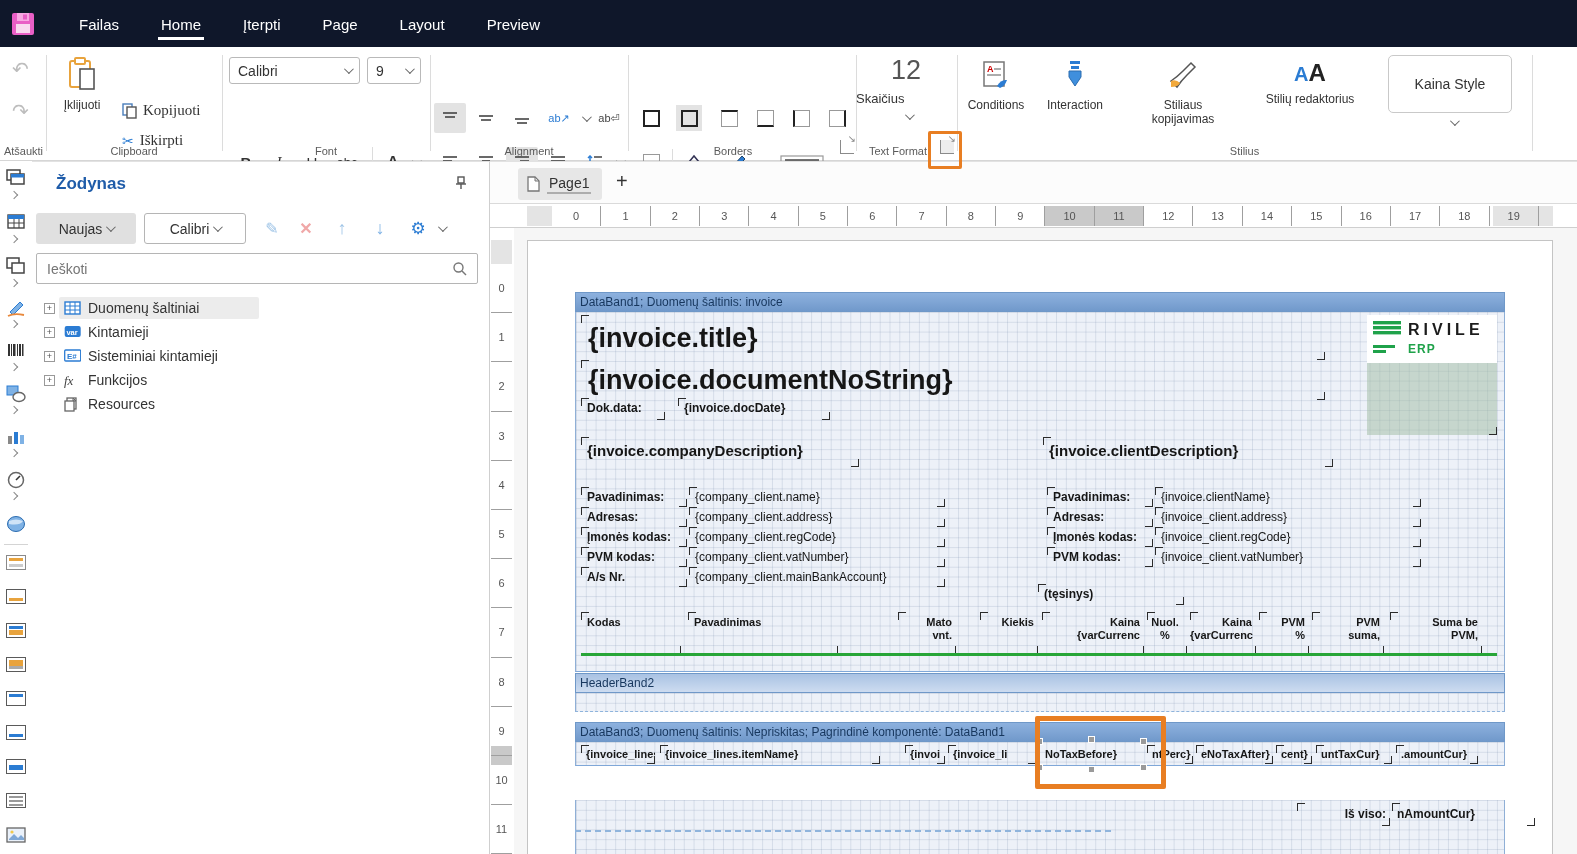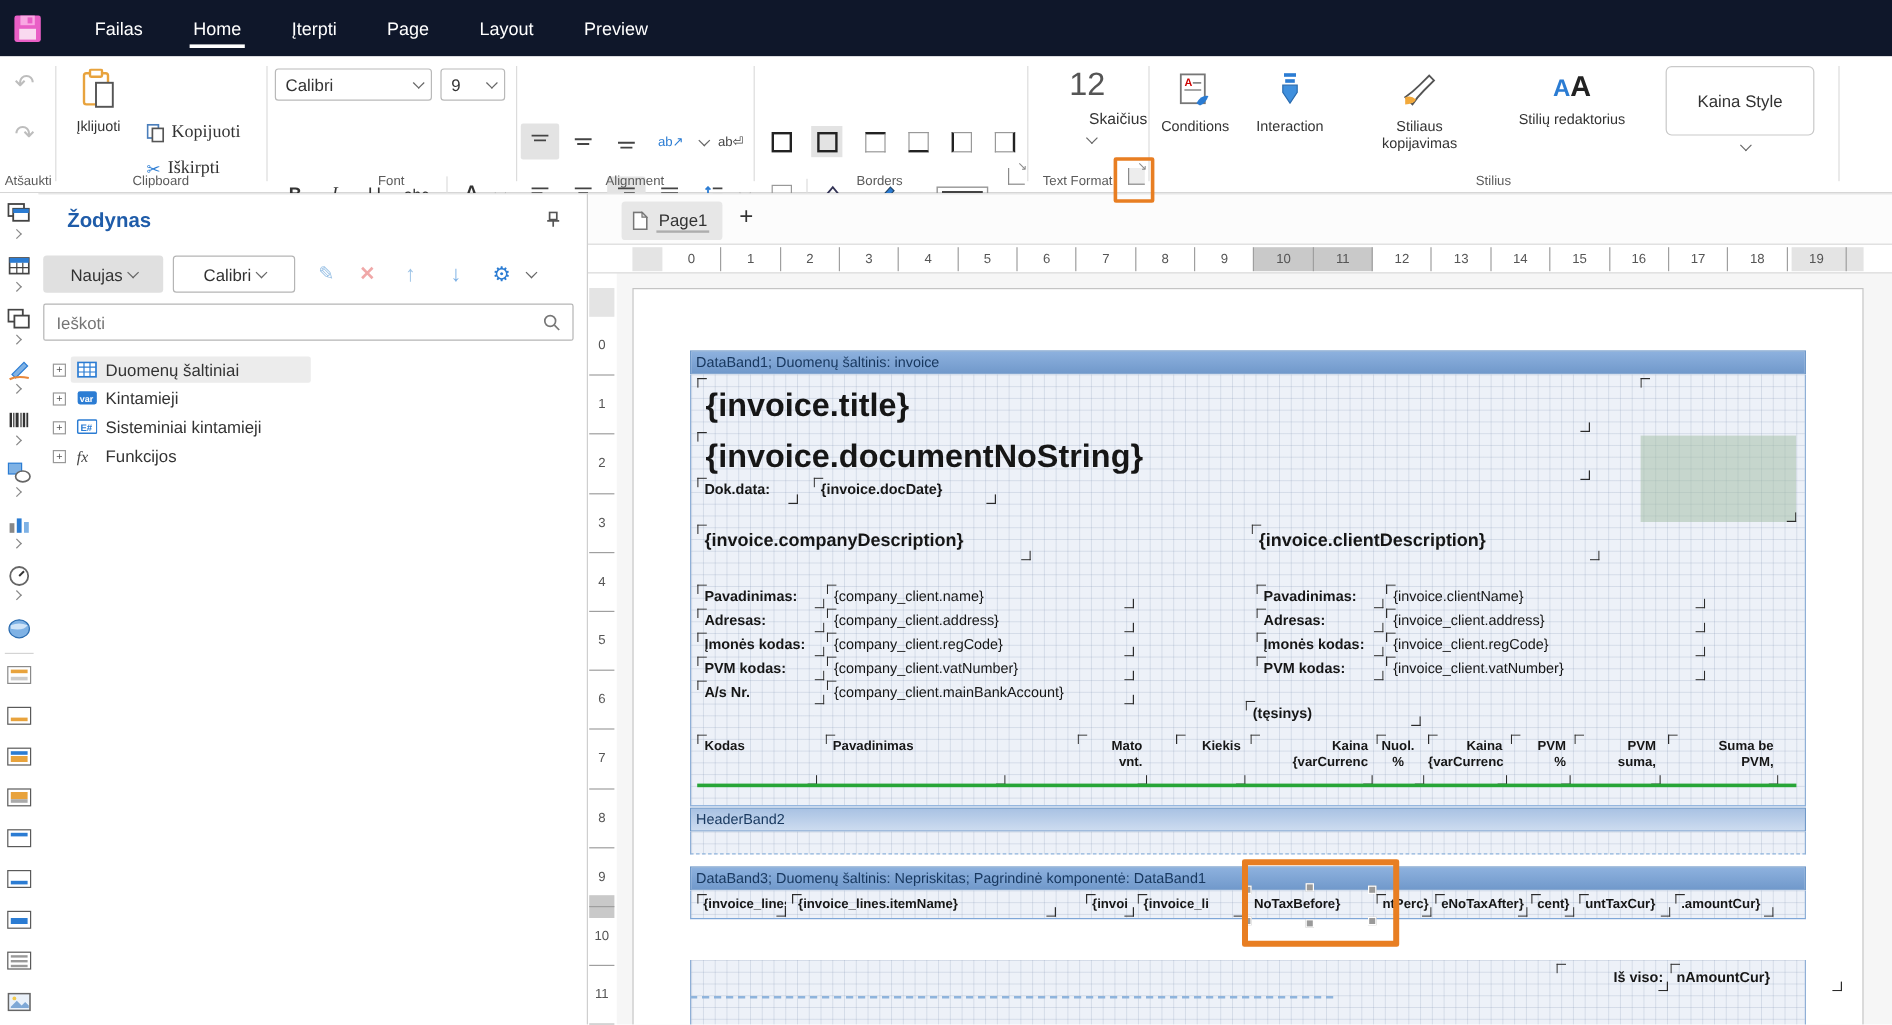"Skaičius" span { text-align: right -> left }
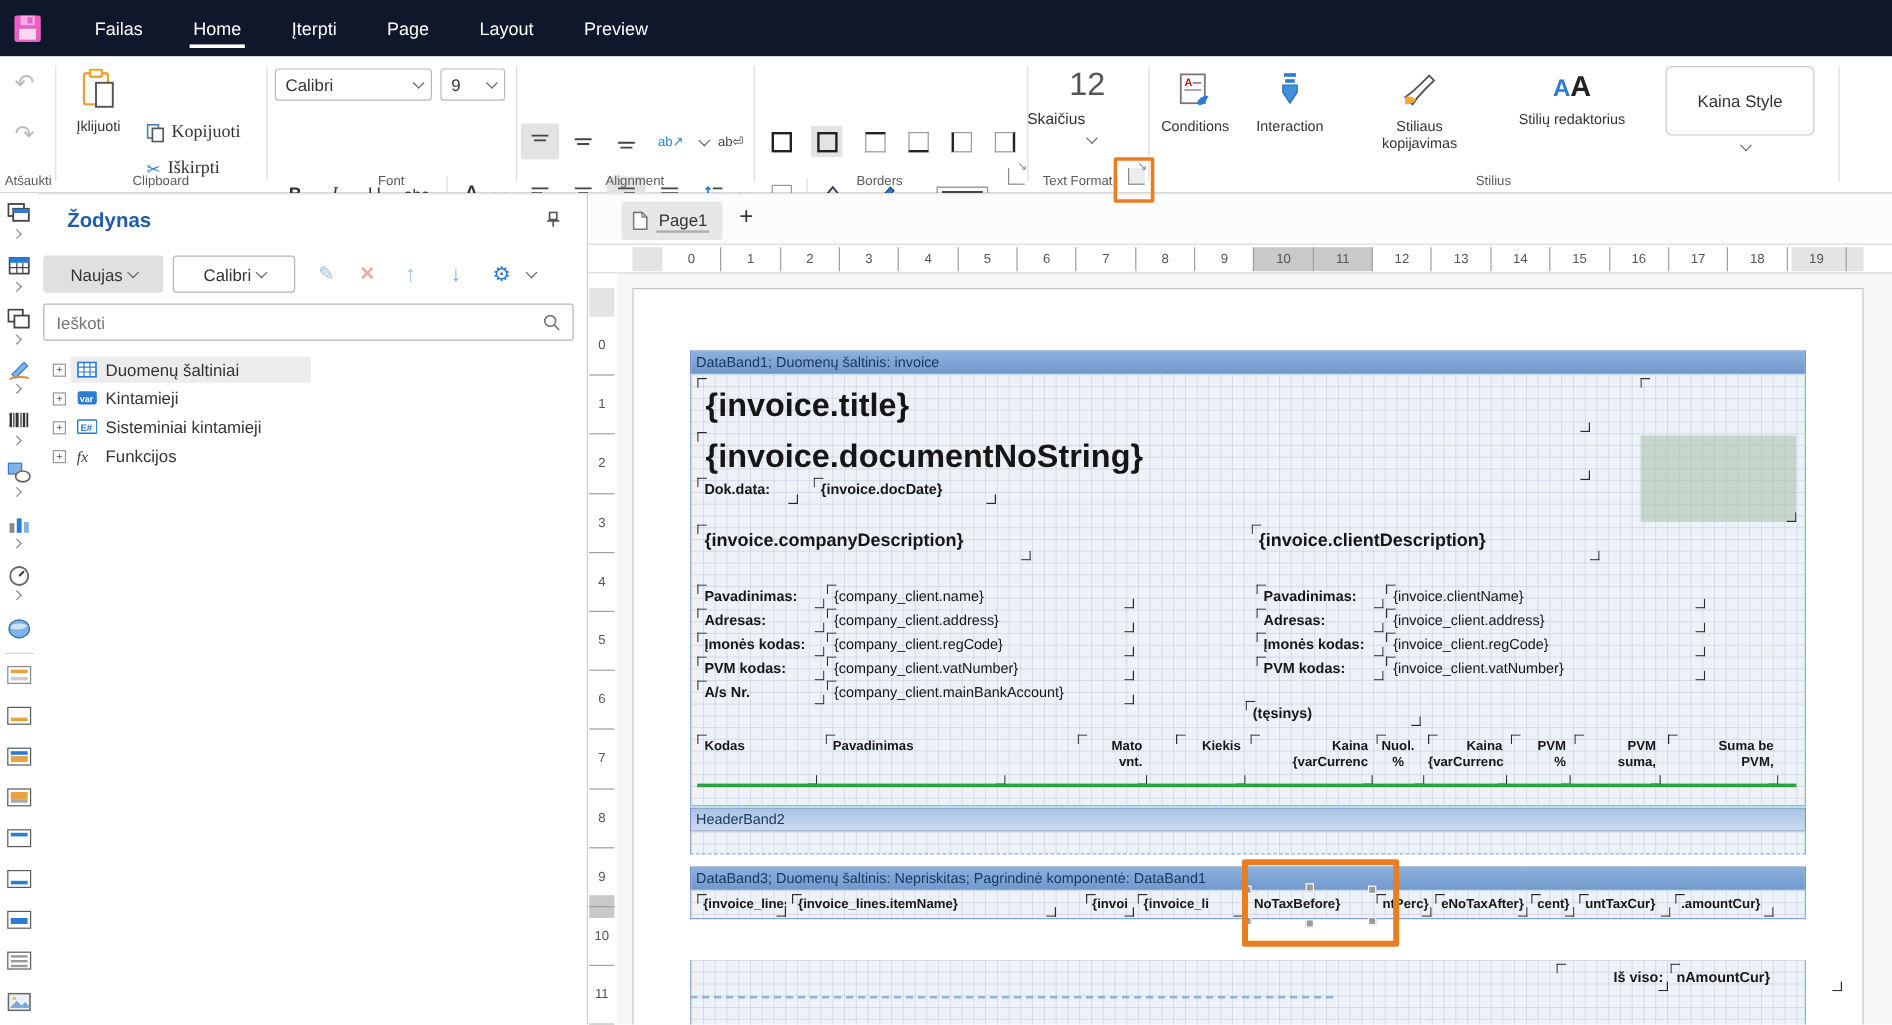"RIVILE" div { html: none -> <div> <div> <span> <svg> <g> <rect></rect> <rect></rect> <rect></rect> </g> </svg> </span> <span>RIVILE</span> </div> <div> <span> <svg> <g> <rect></rect> <rect></rect> </g> </svg> </span> <span>ERP</span> </div> </div> }
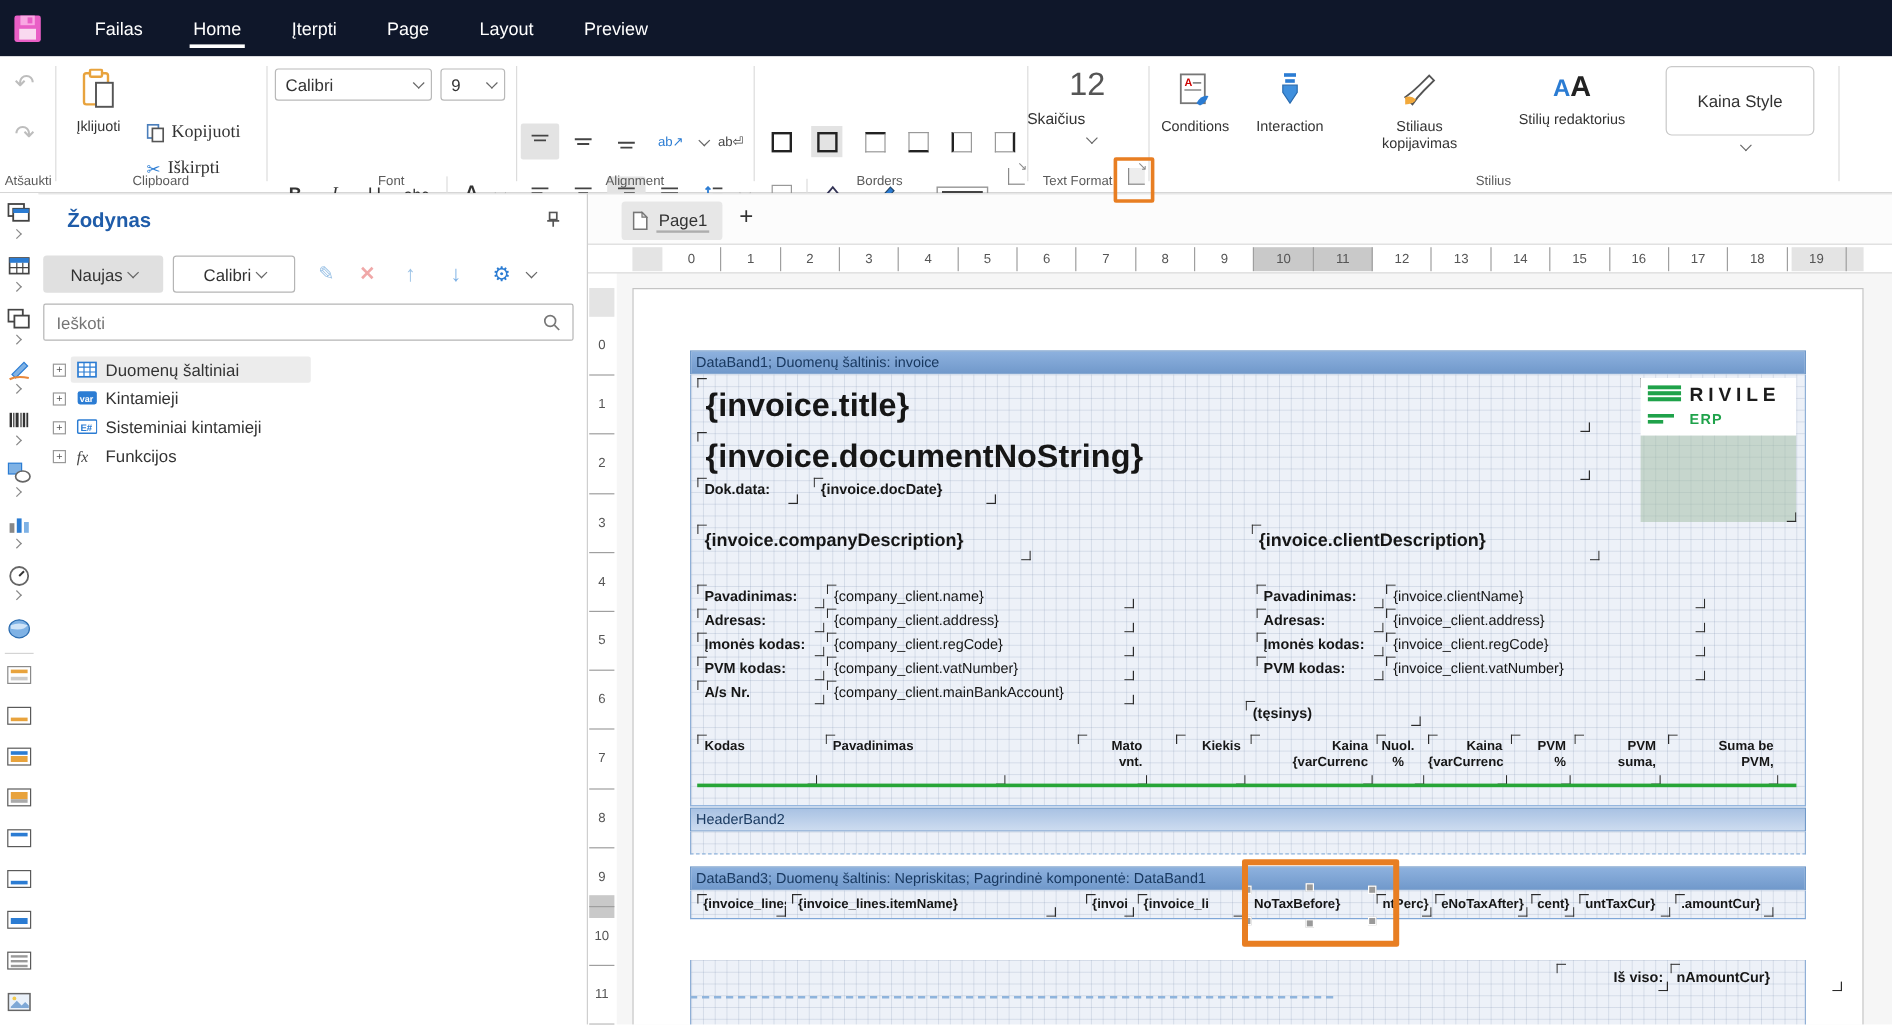"Resources" div.tree-row { html: none -> <div> <span> <svg> <rect></rect> <path></path> <rect></rect> </svg> </span> <span>Resources</span> </div> }
